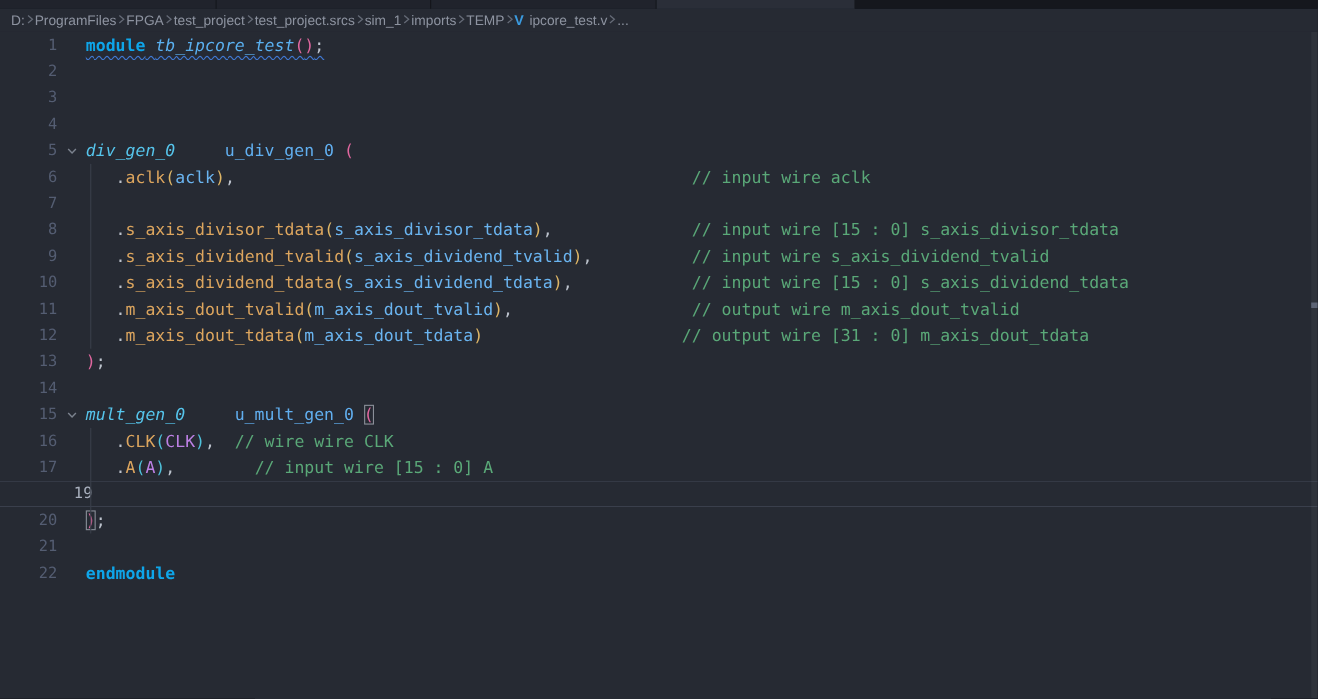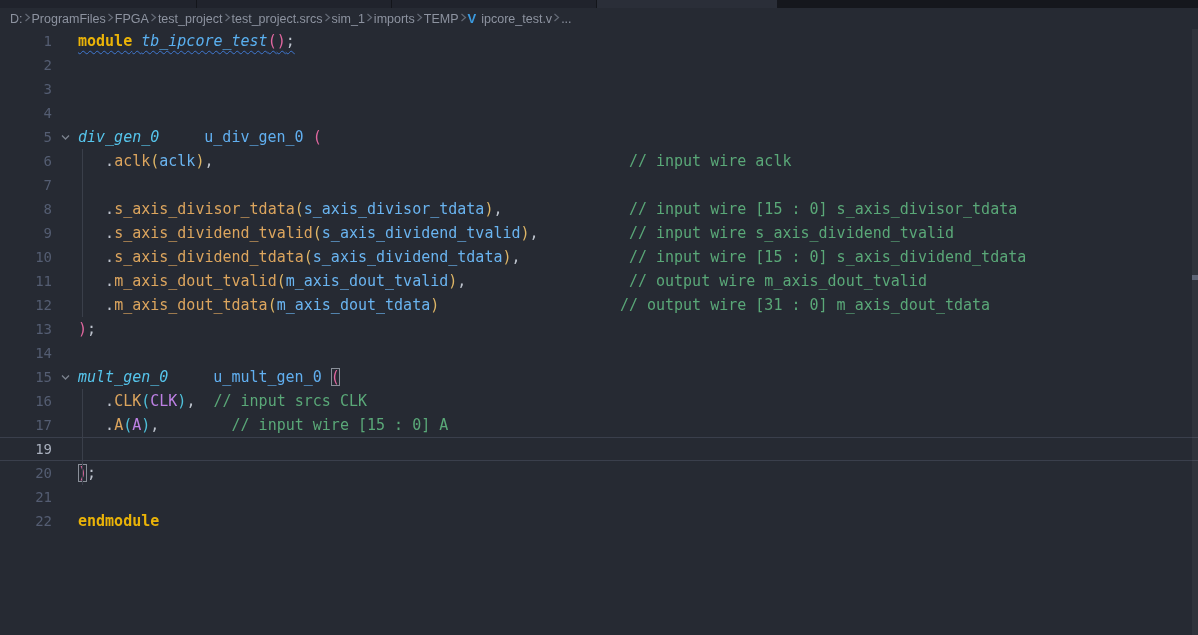"module" .tk-kw { color: #eab308 -> #0ea5e9 }
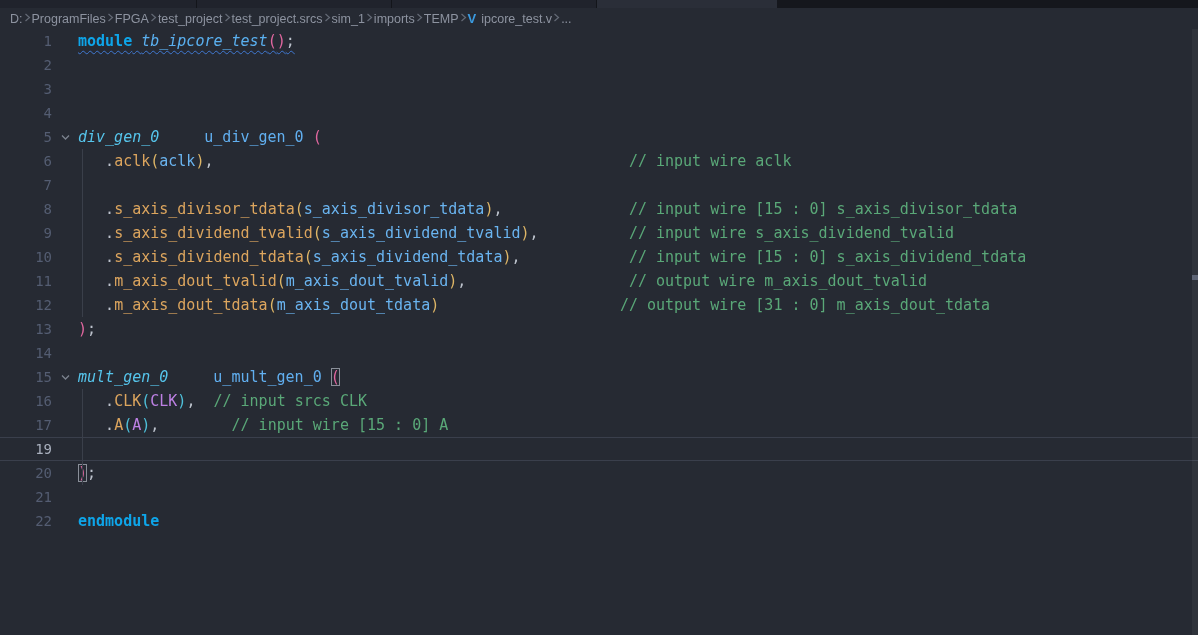"// input srcs CLK" span.tk-cmt { text: input srcs -> wire wire }
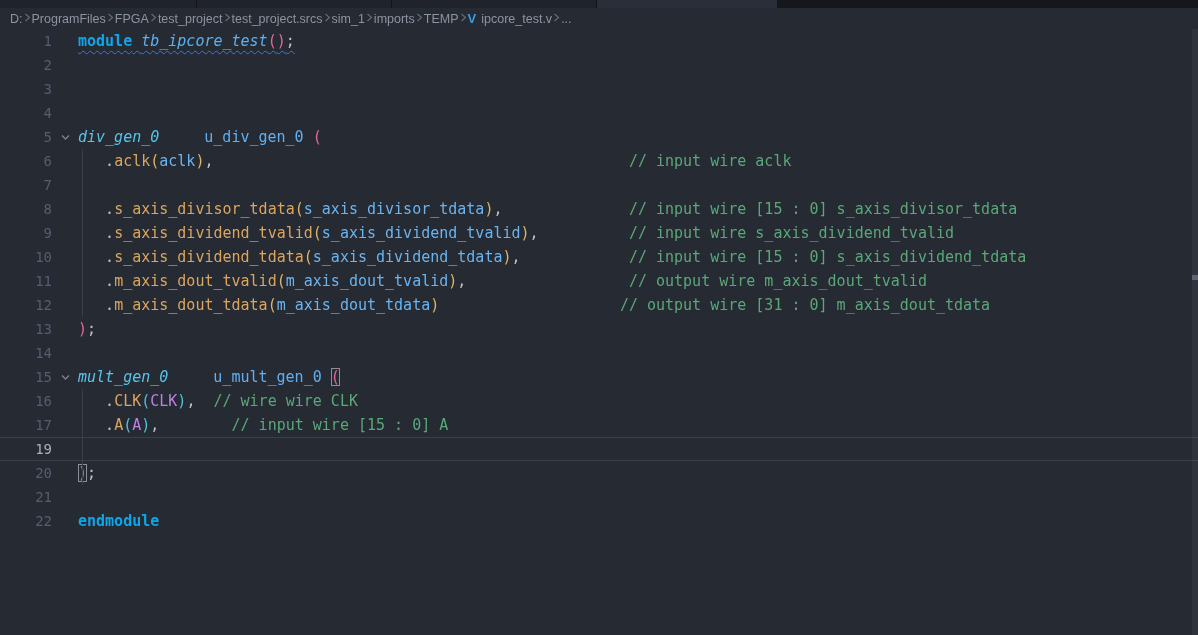"19" .line.current .num { padding-left: none -> 32px }
